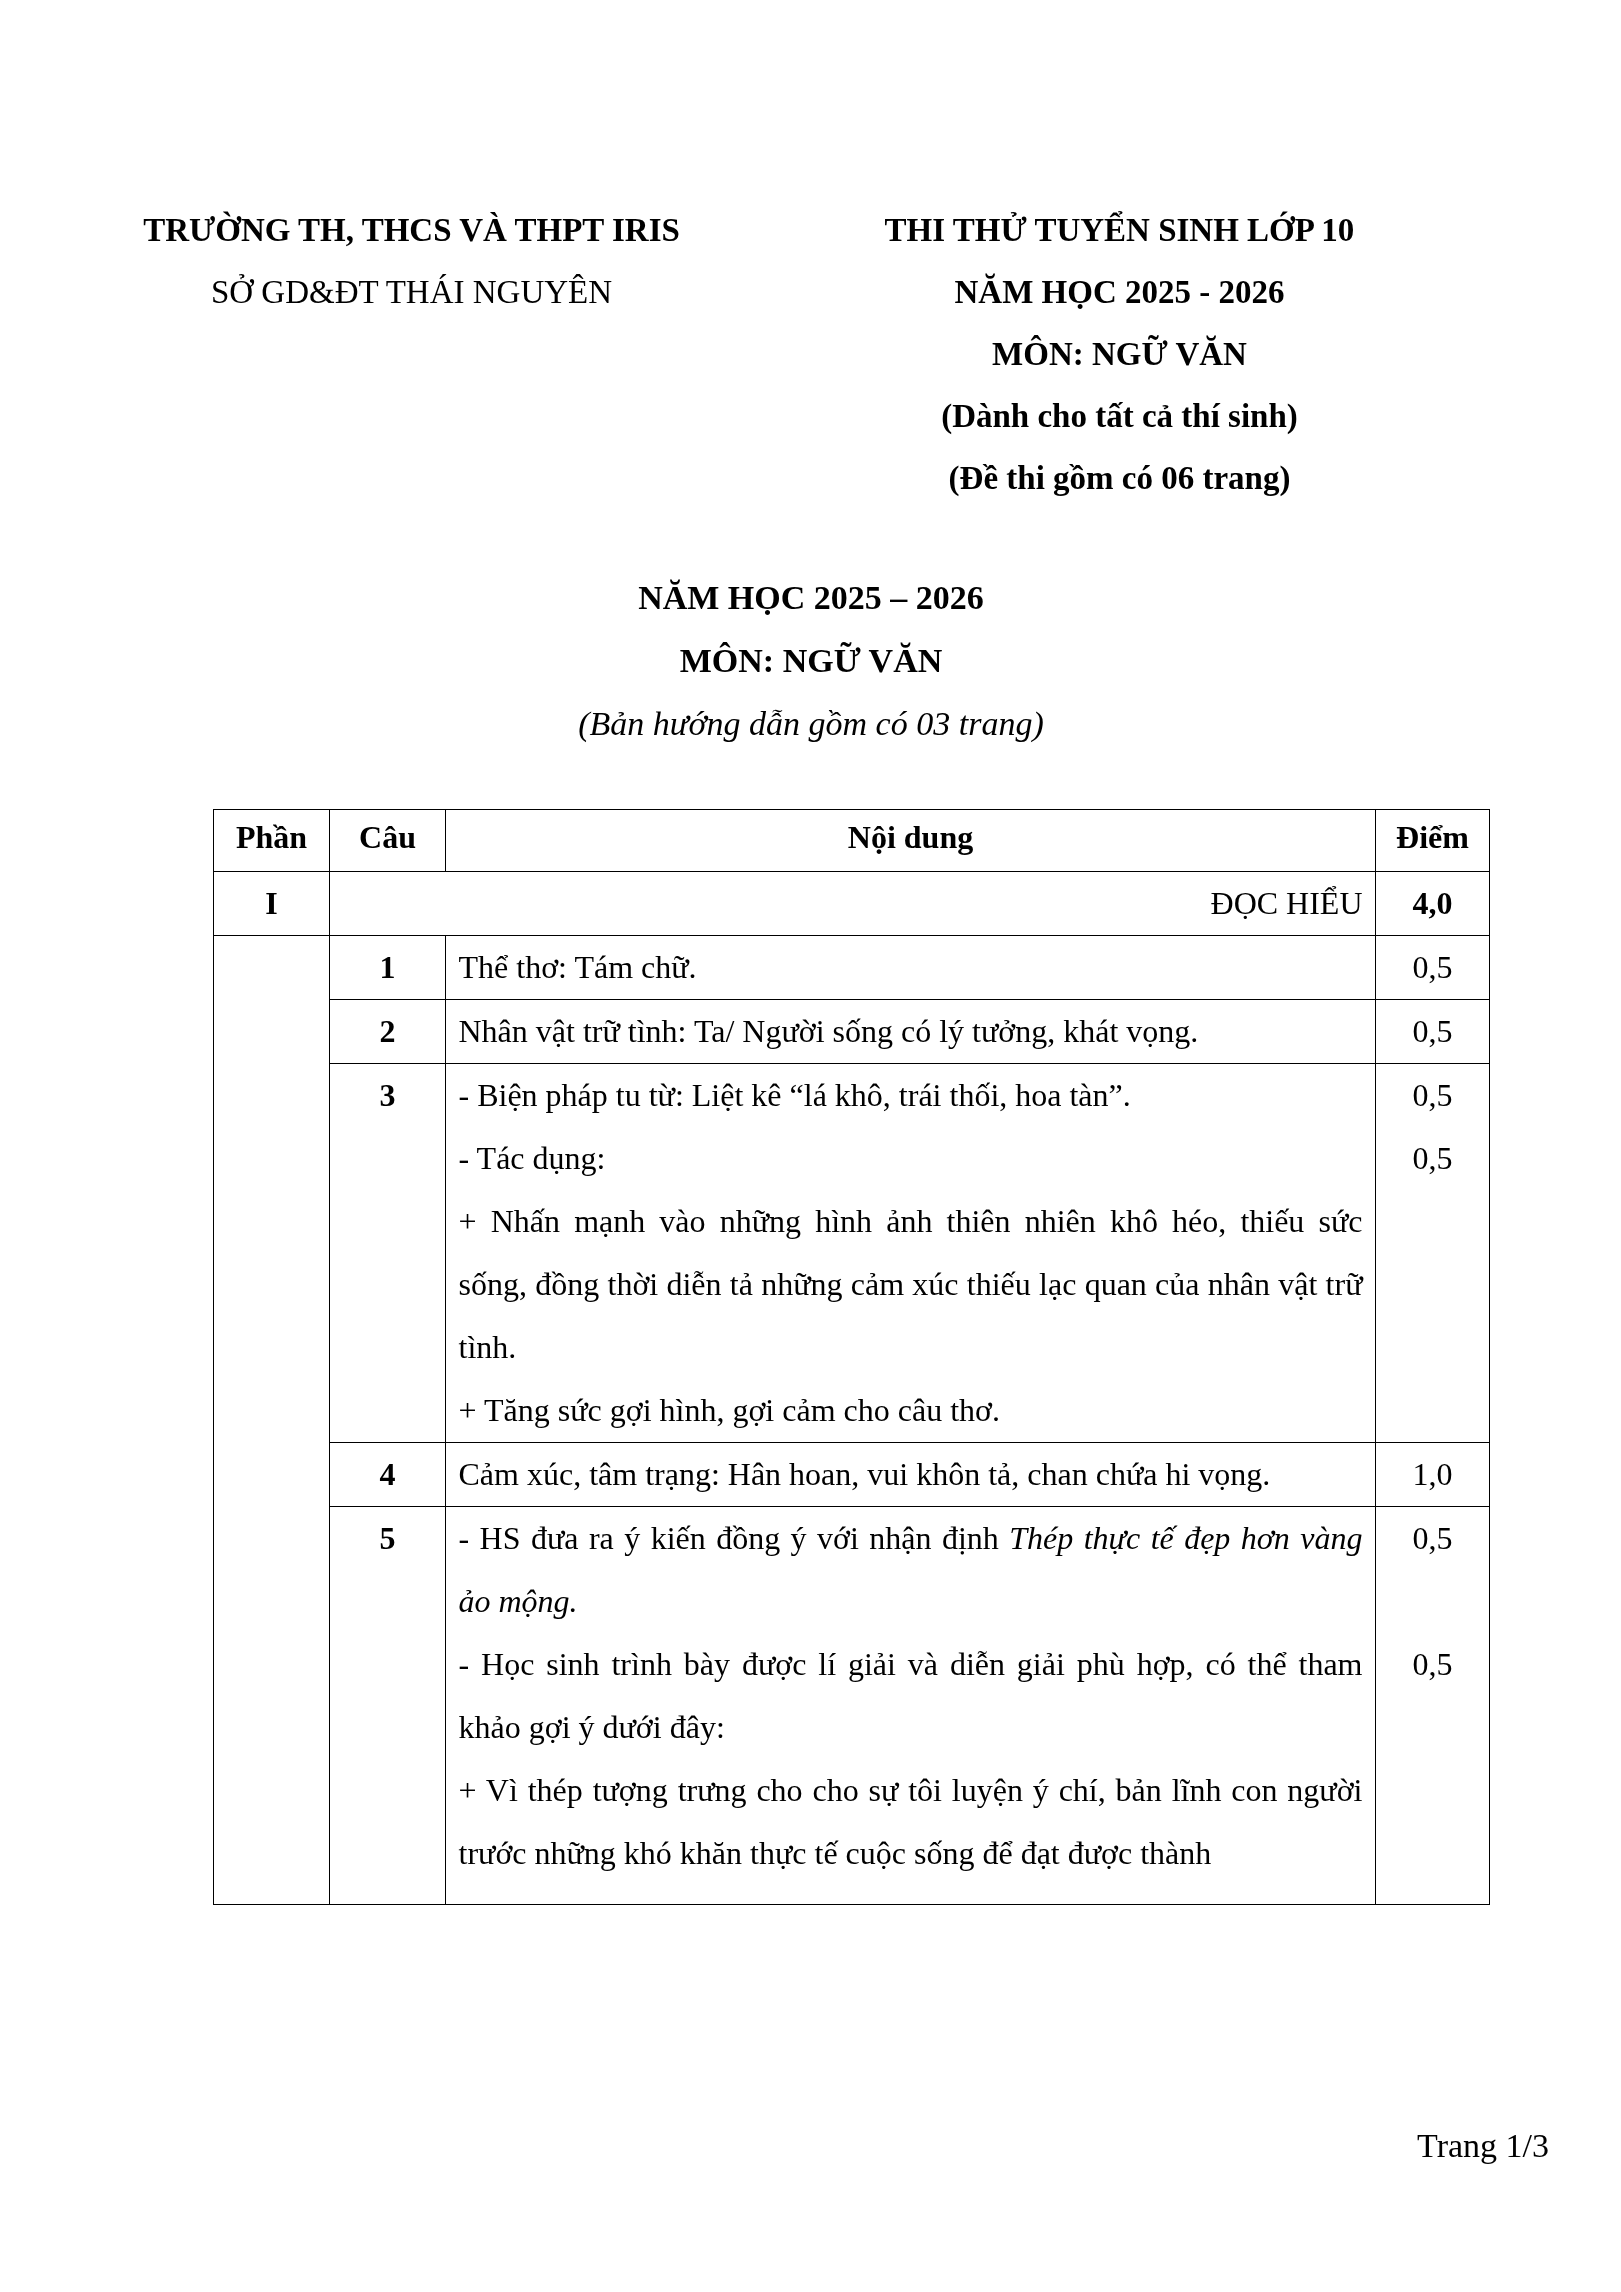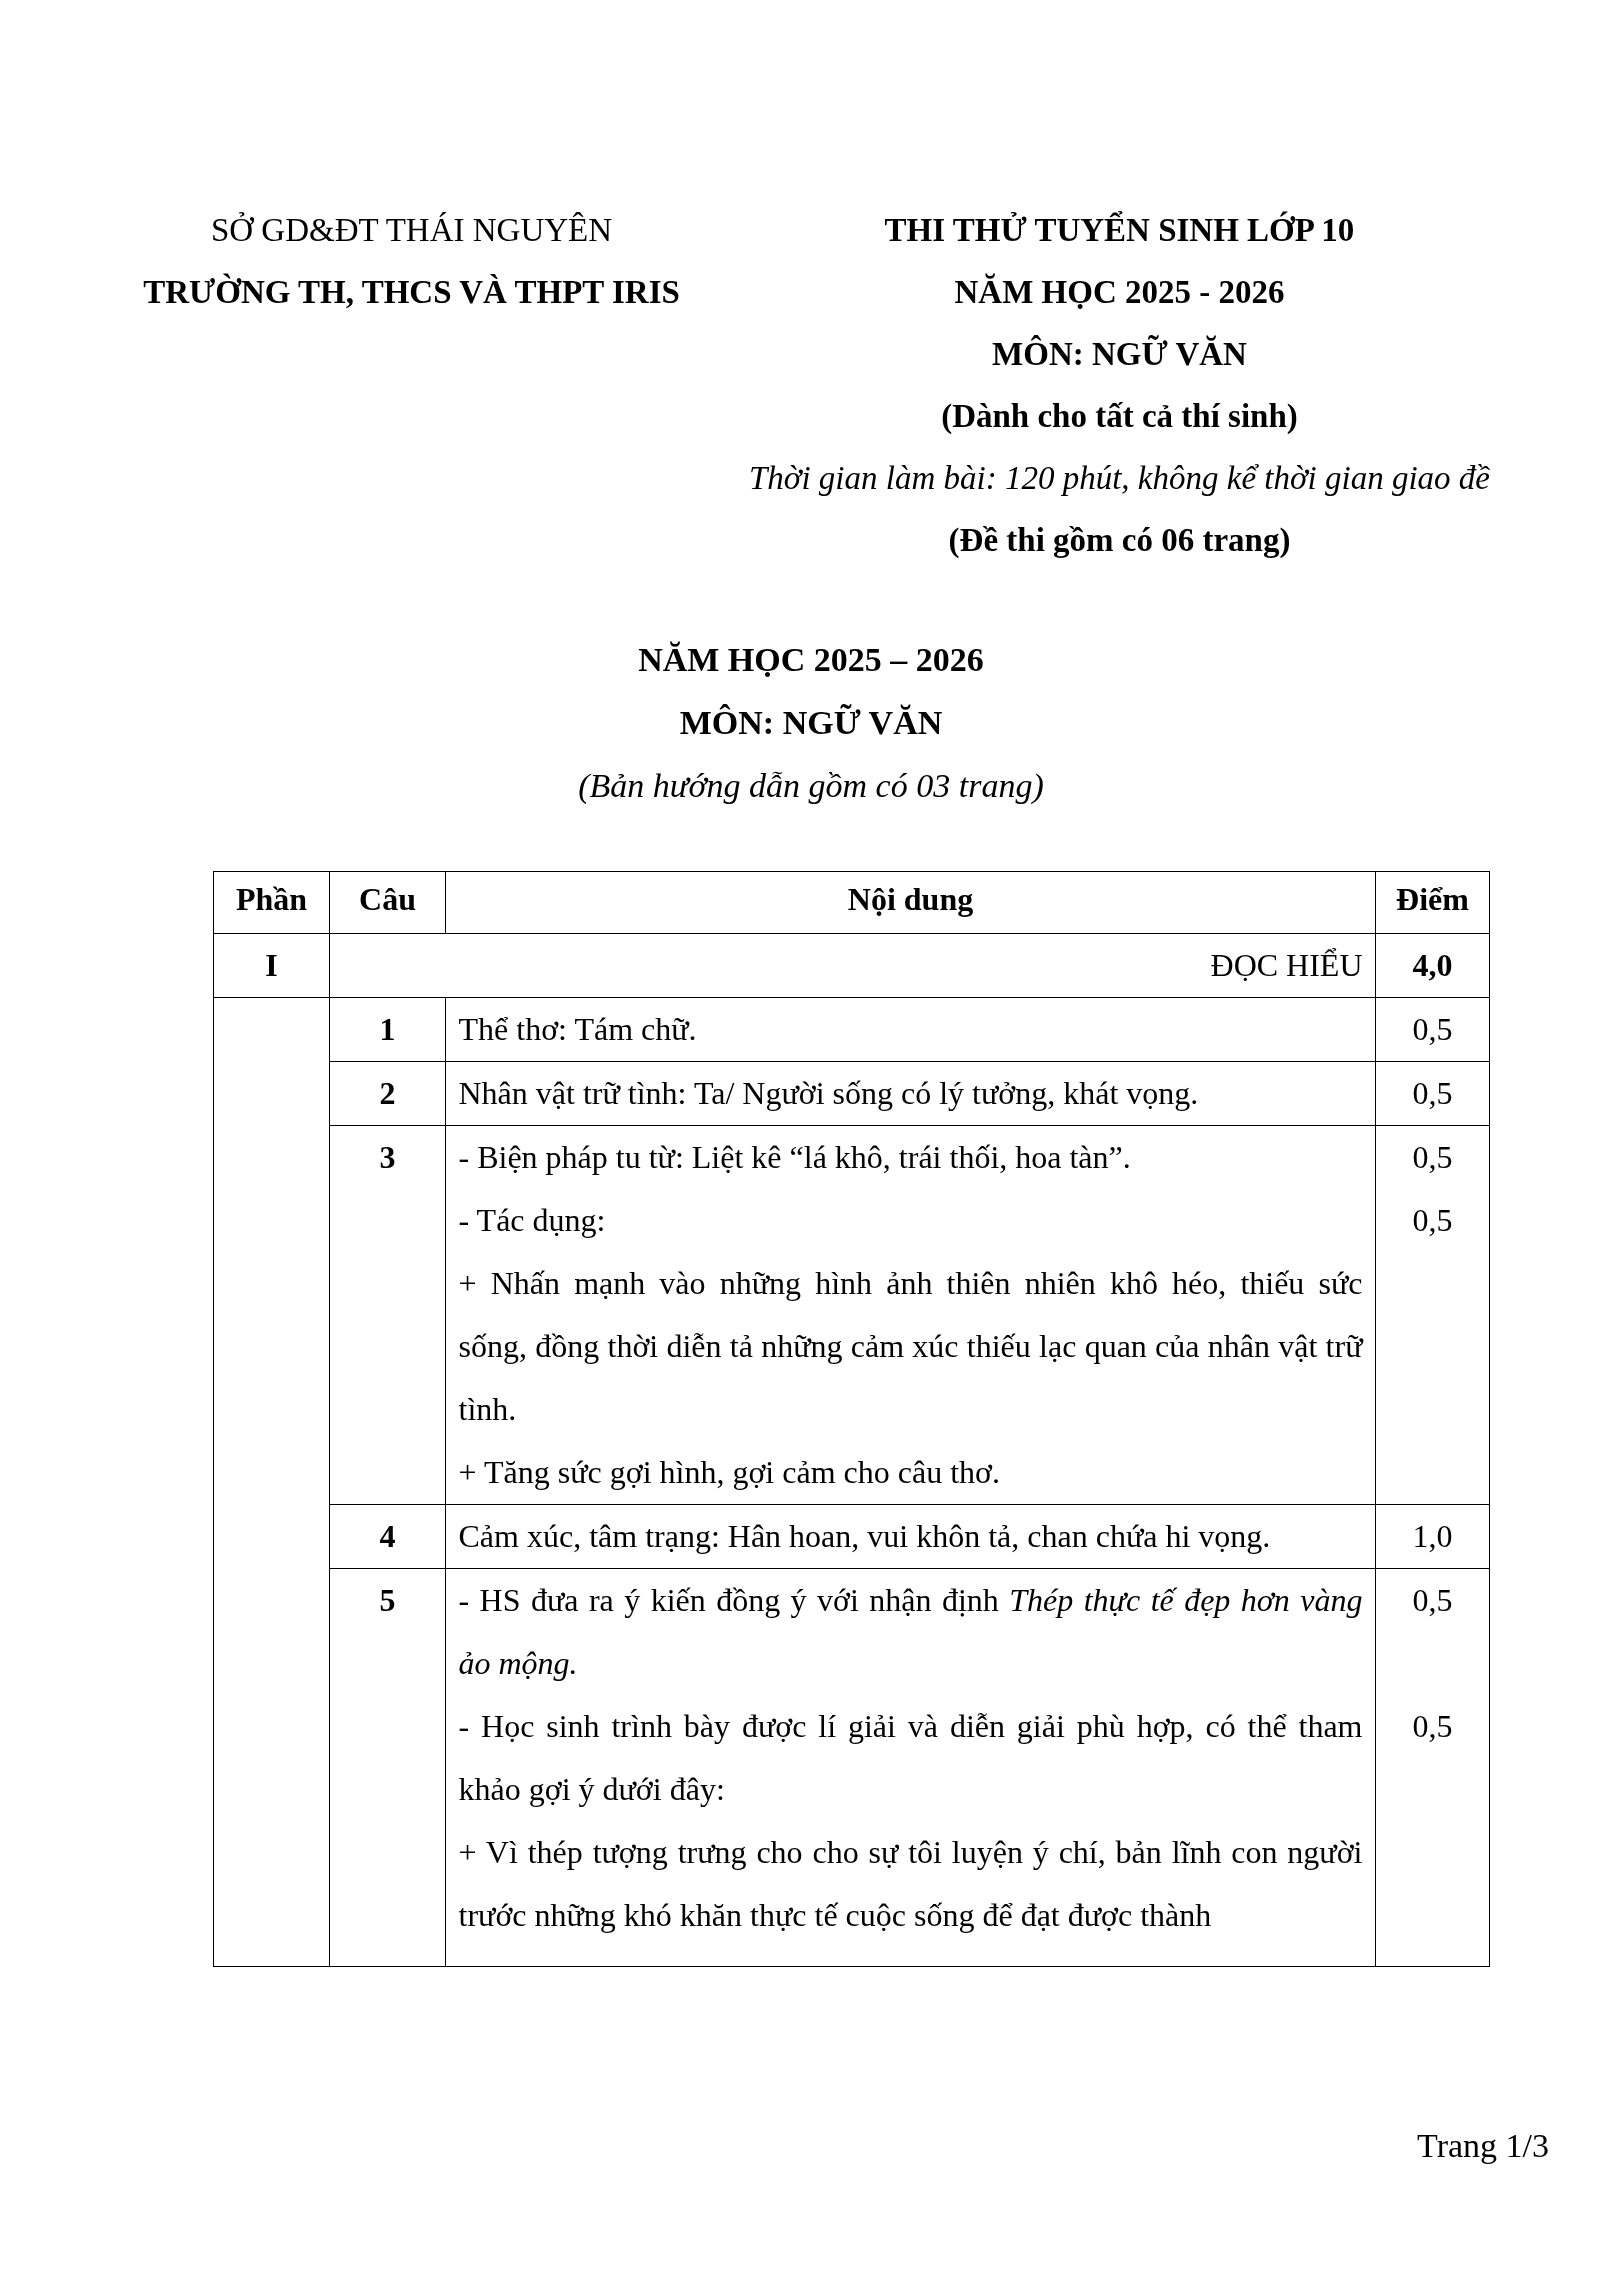"SỞ GD&ĐT THÁI NGUYÊN" div.hline { order: before "TRƯỜNG TH, THCS VÀ THPT" -> after "TRƯỜNG TH, THCS VÀ THPT" }
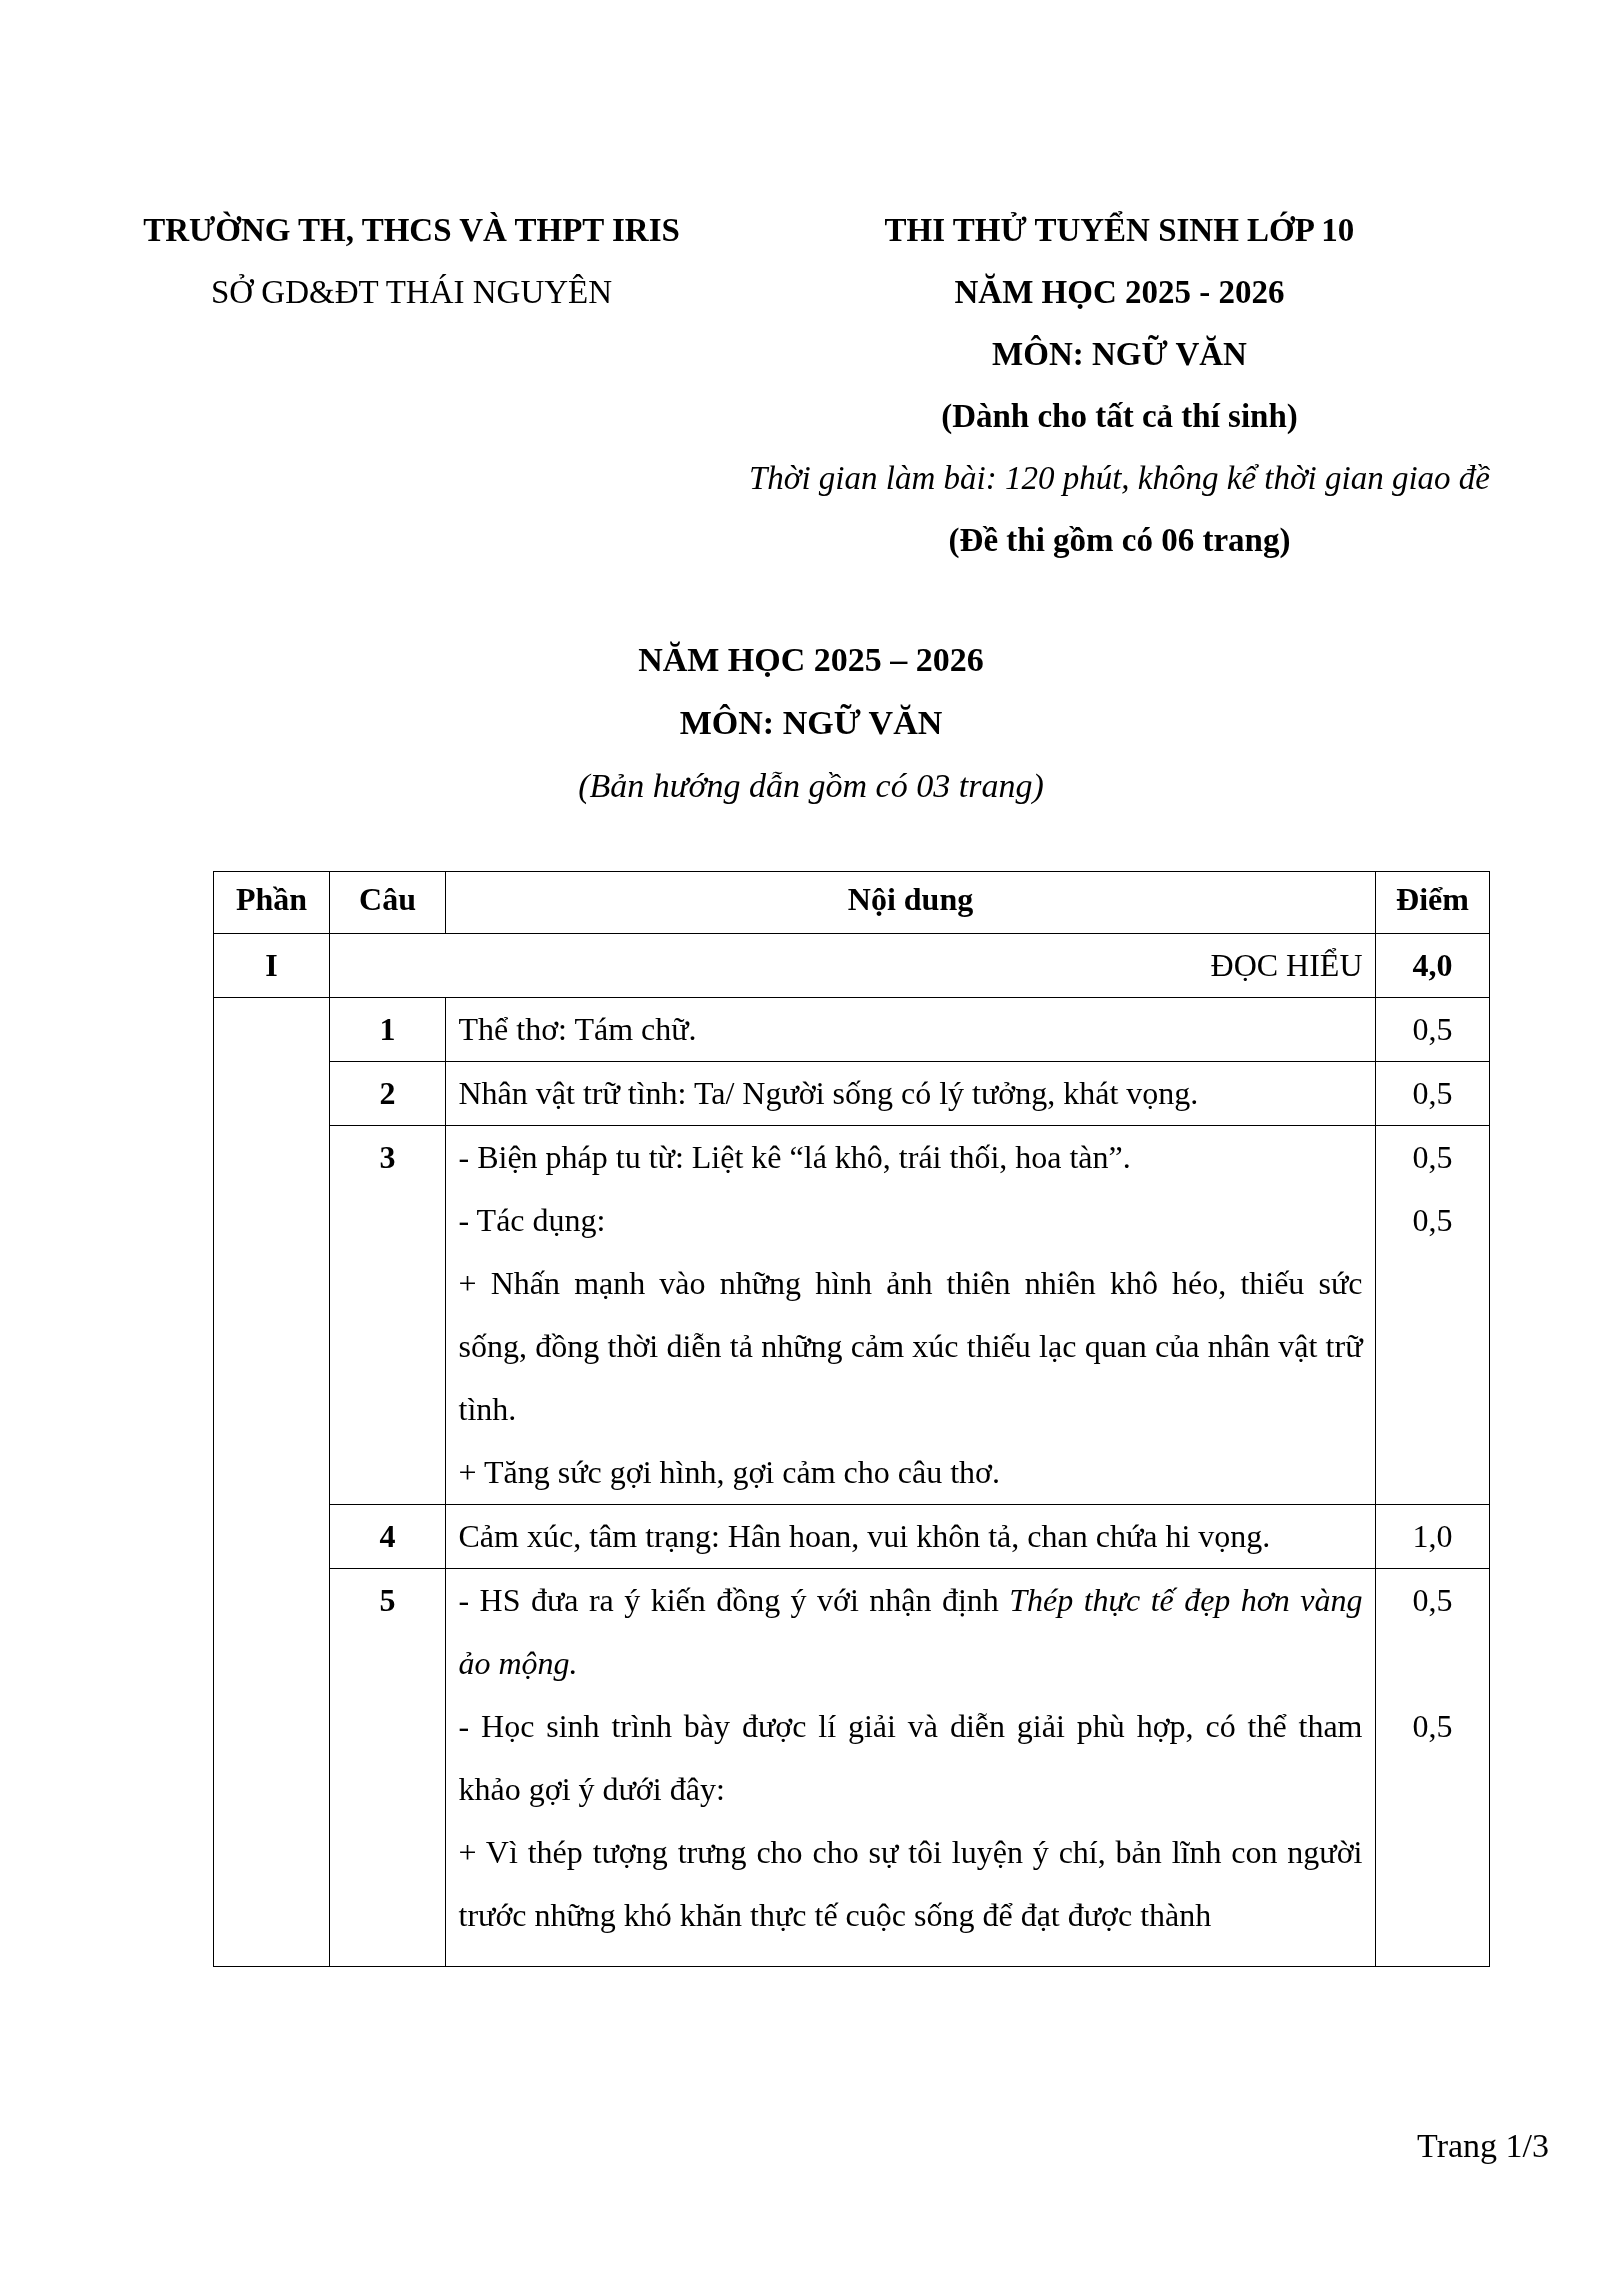"Thời gian làm bài: 120" div.hline { html: <div>Thời gian làm bài: 120 phút, không kể thời gian giao đề</div> -> none }
